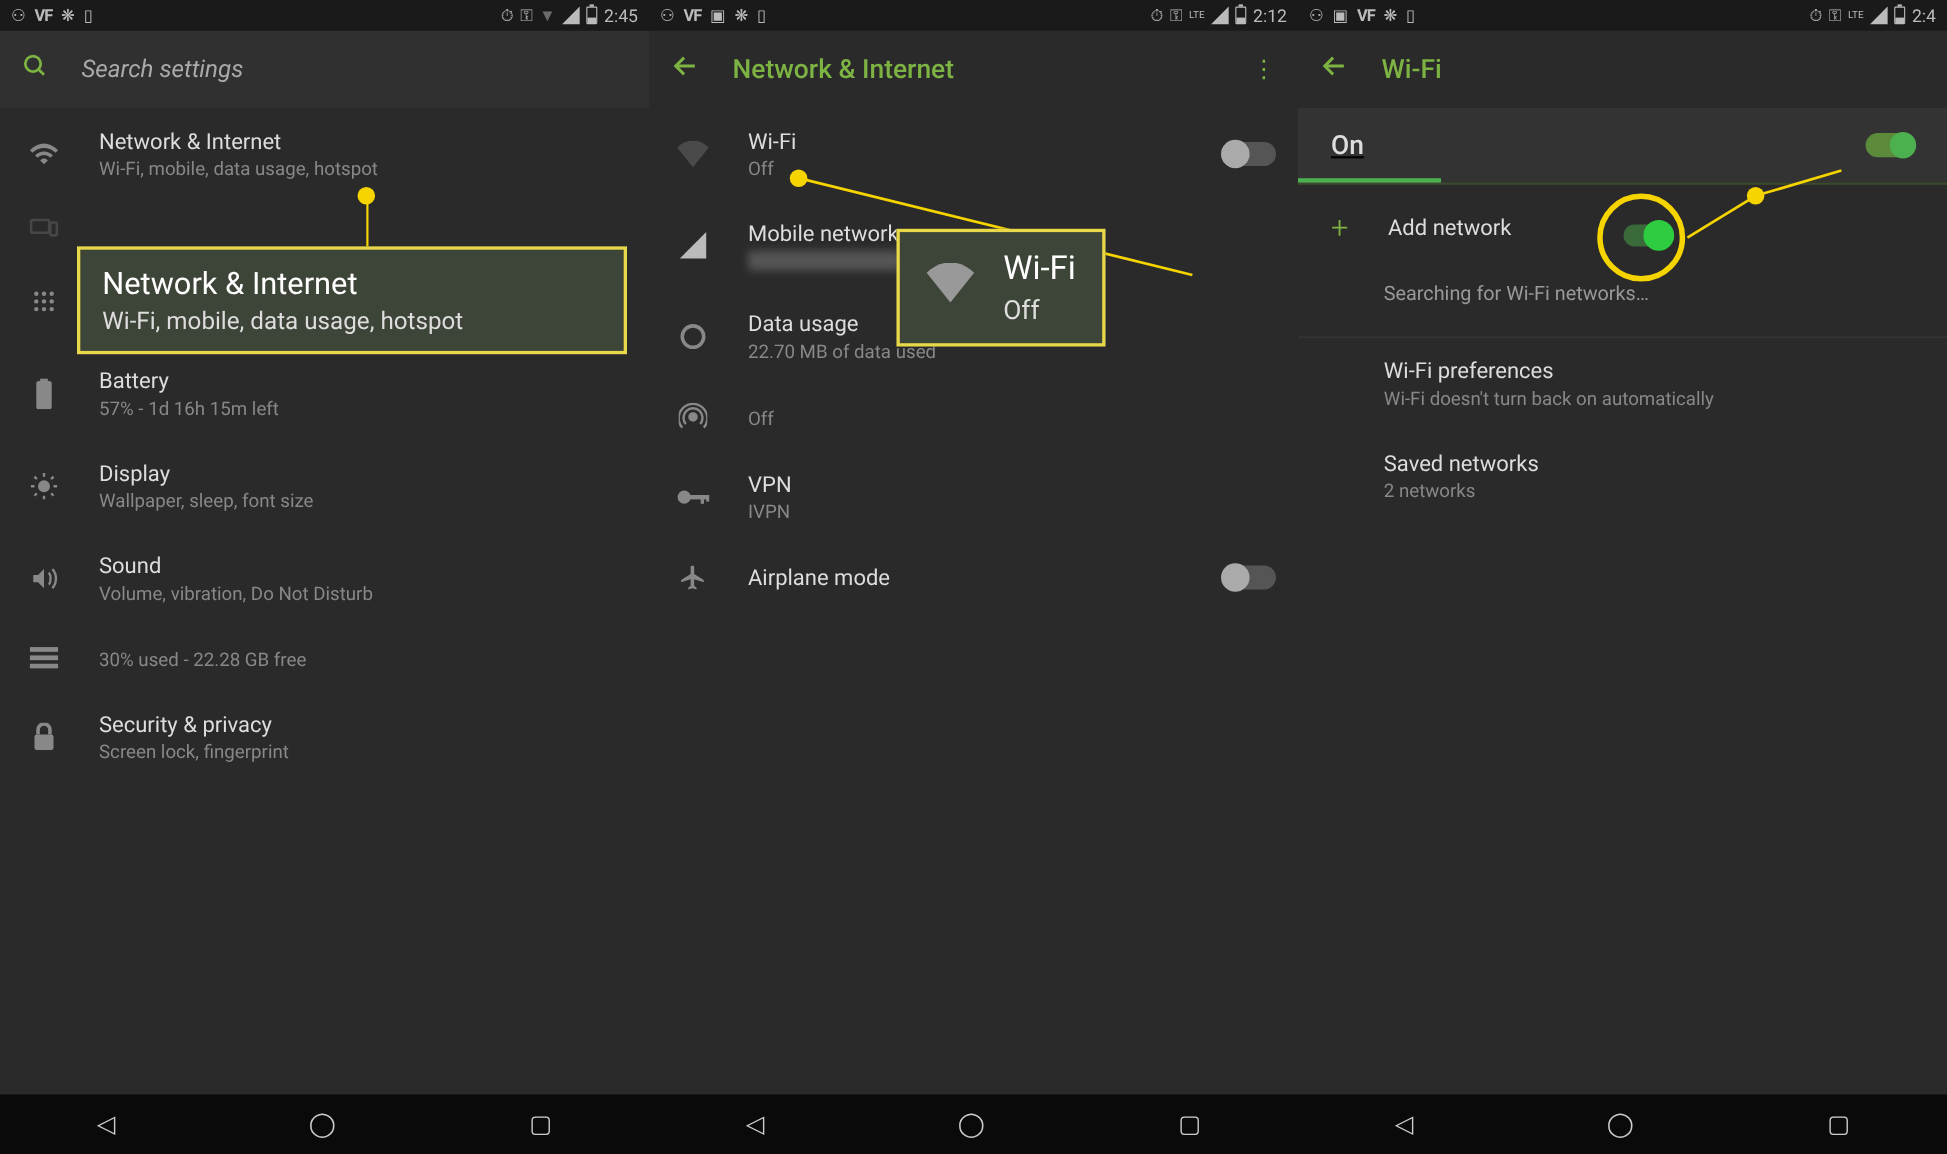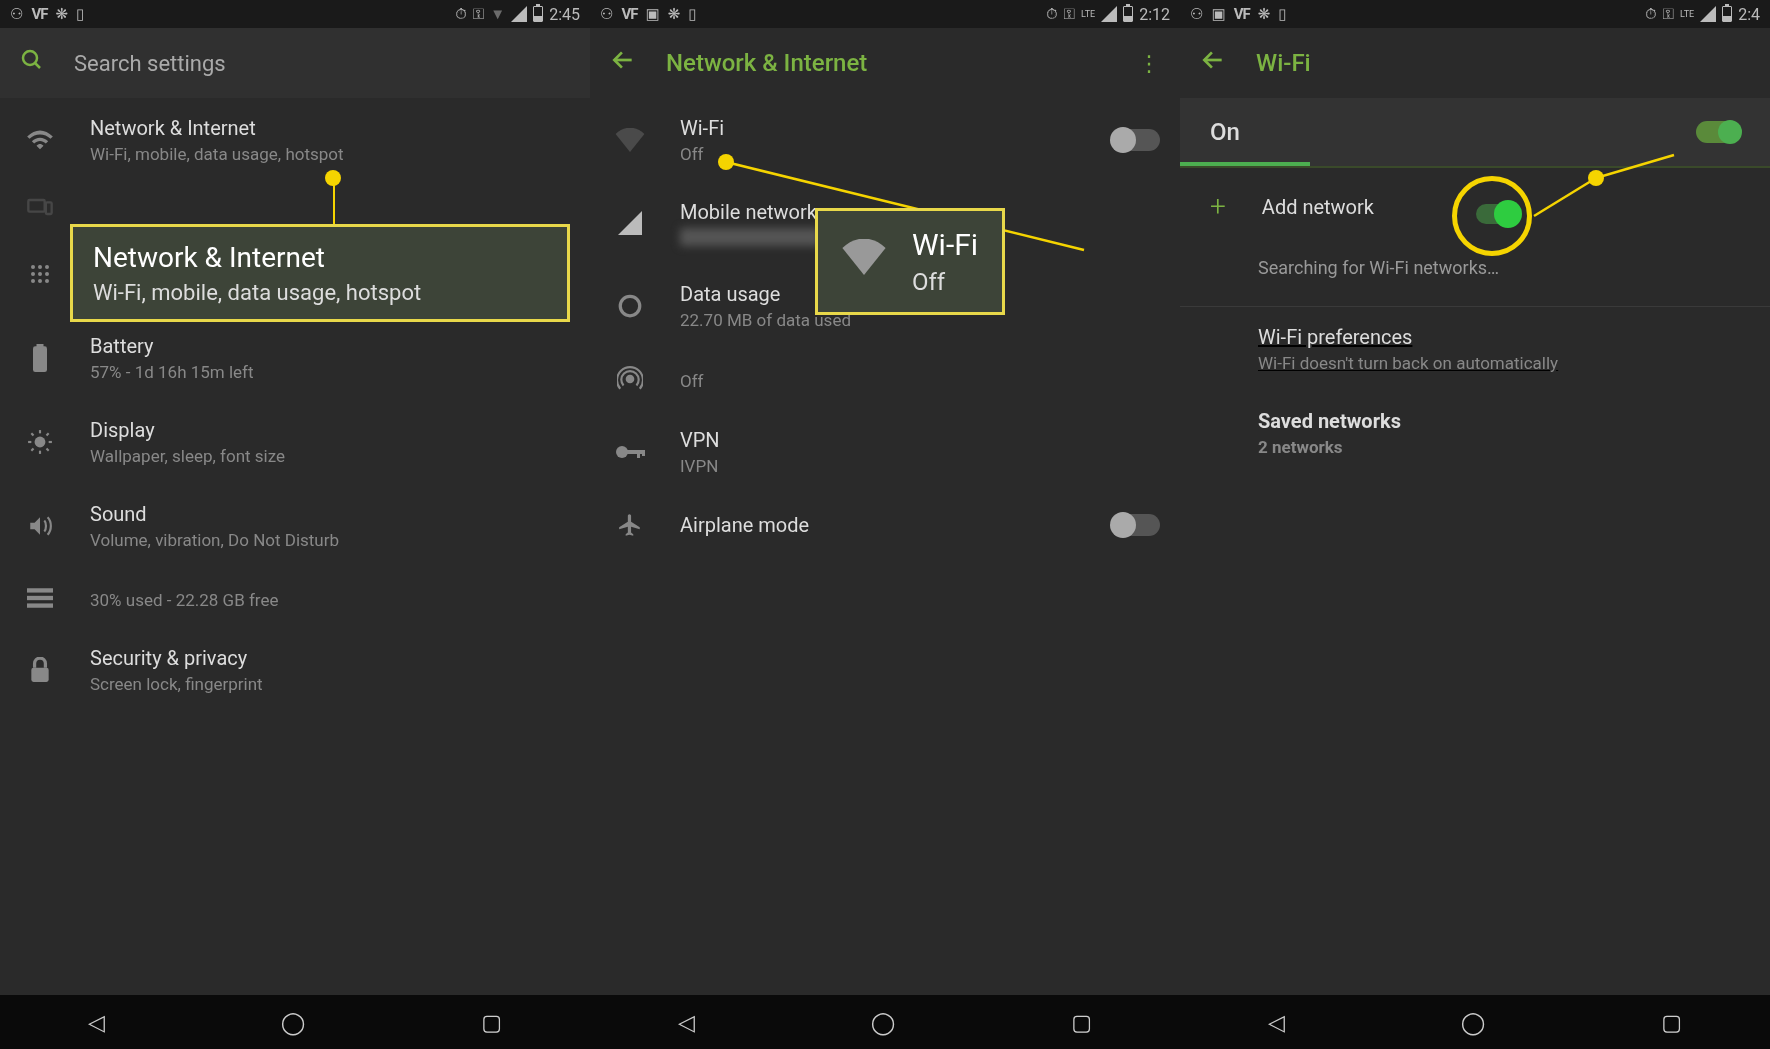"Search settings" .search-bar { font-style: none -> italic }
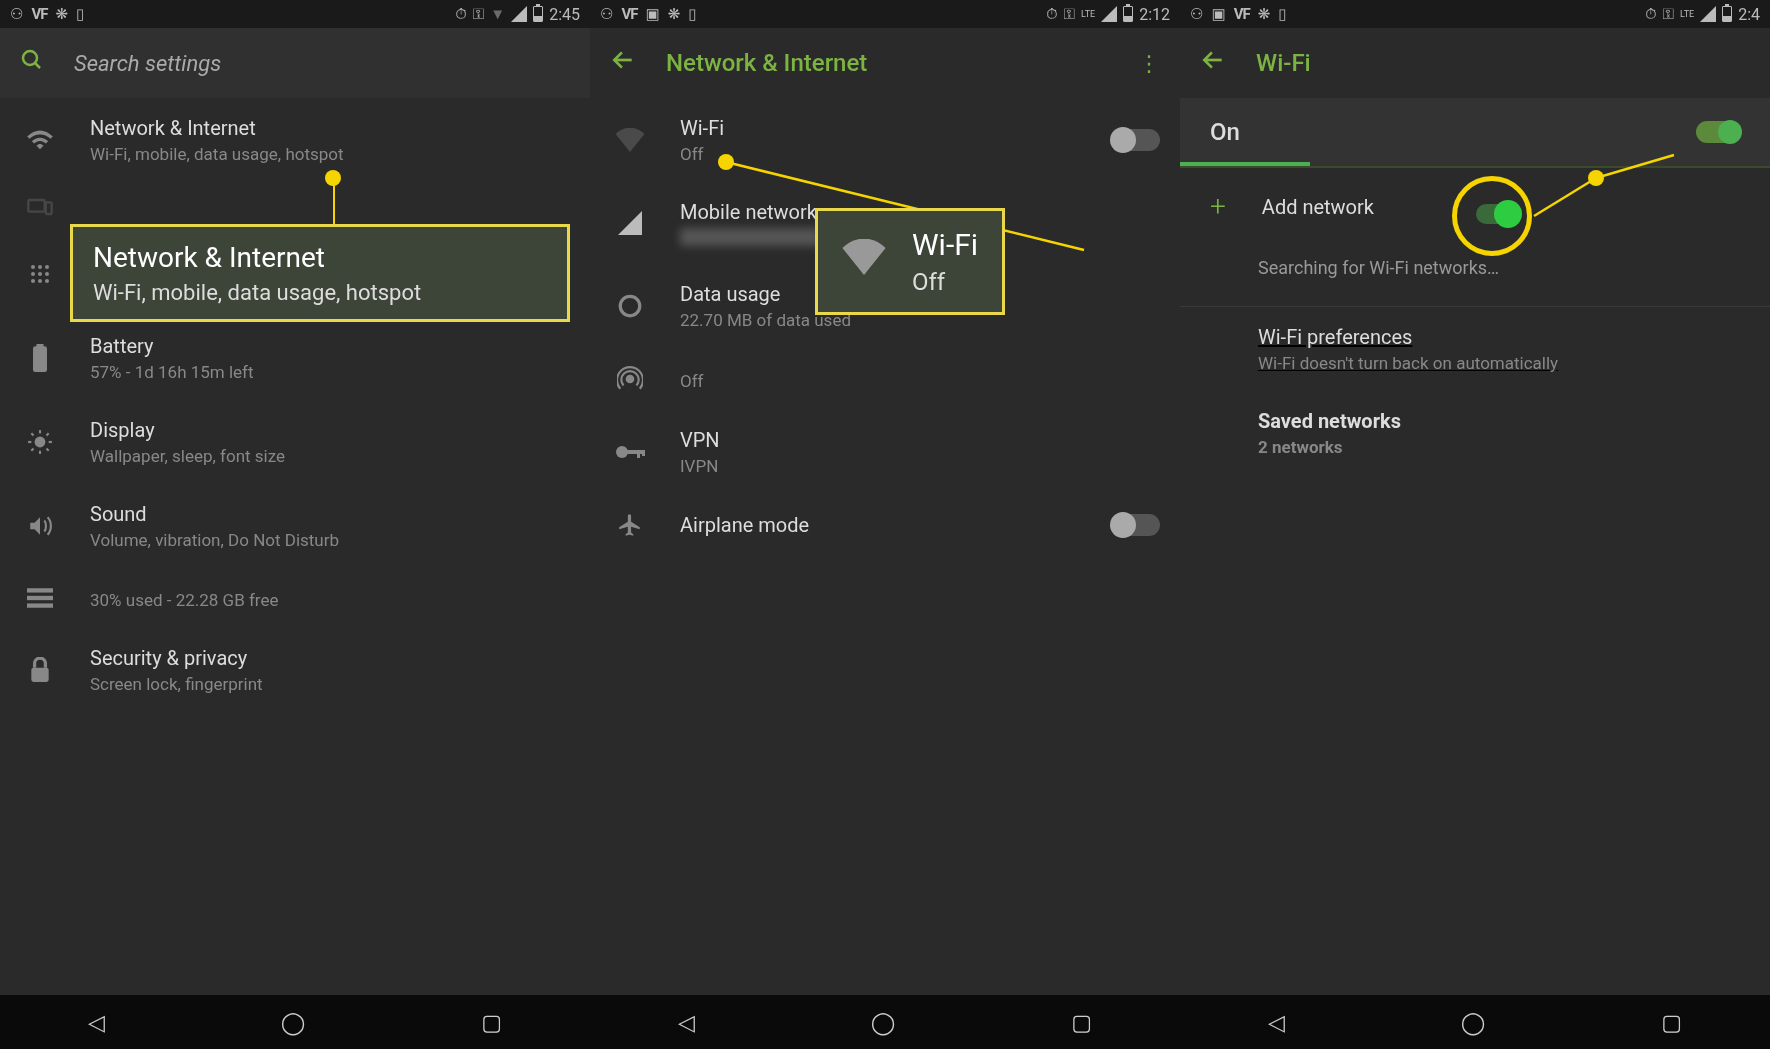"On" .wifi-on-header { text-decoration: none -> underline }
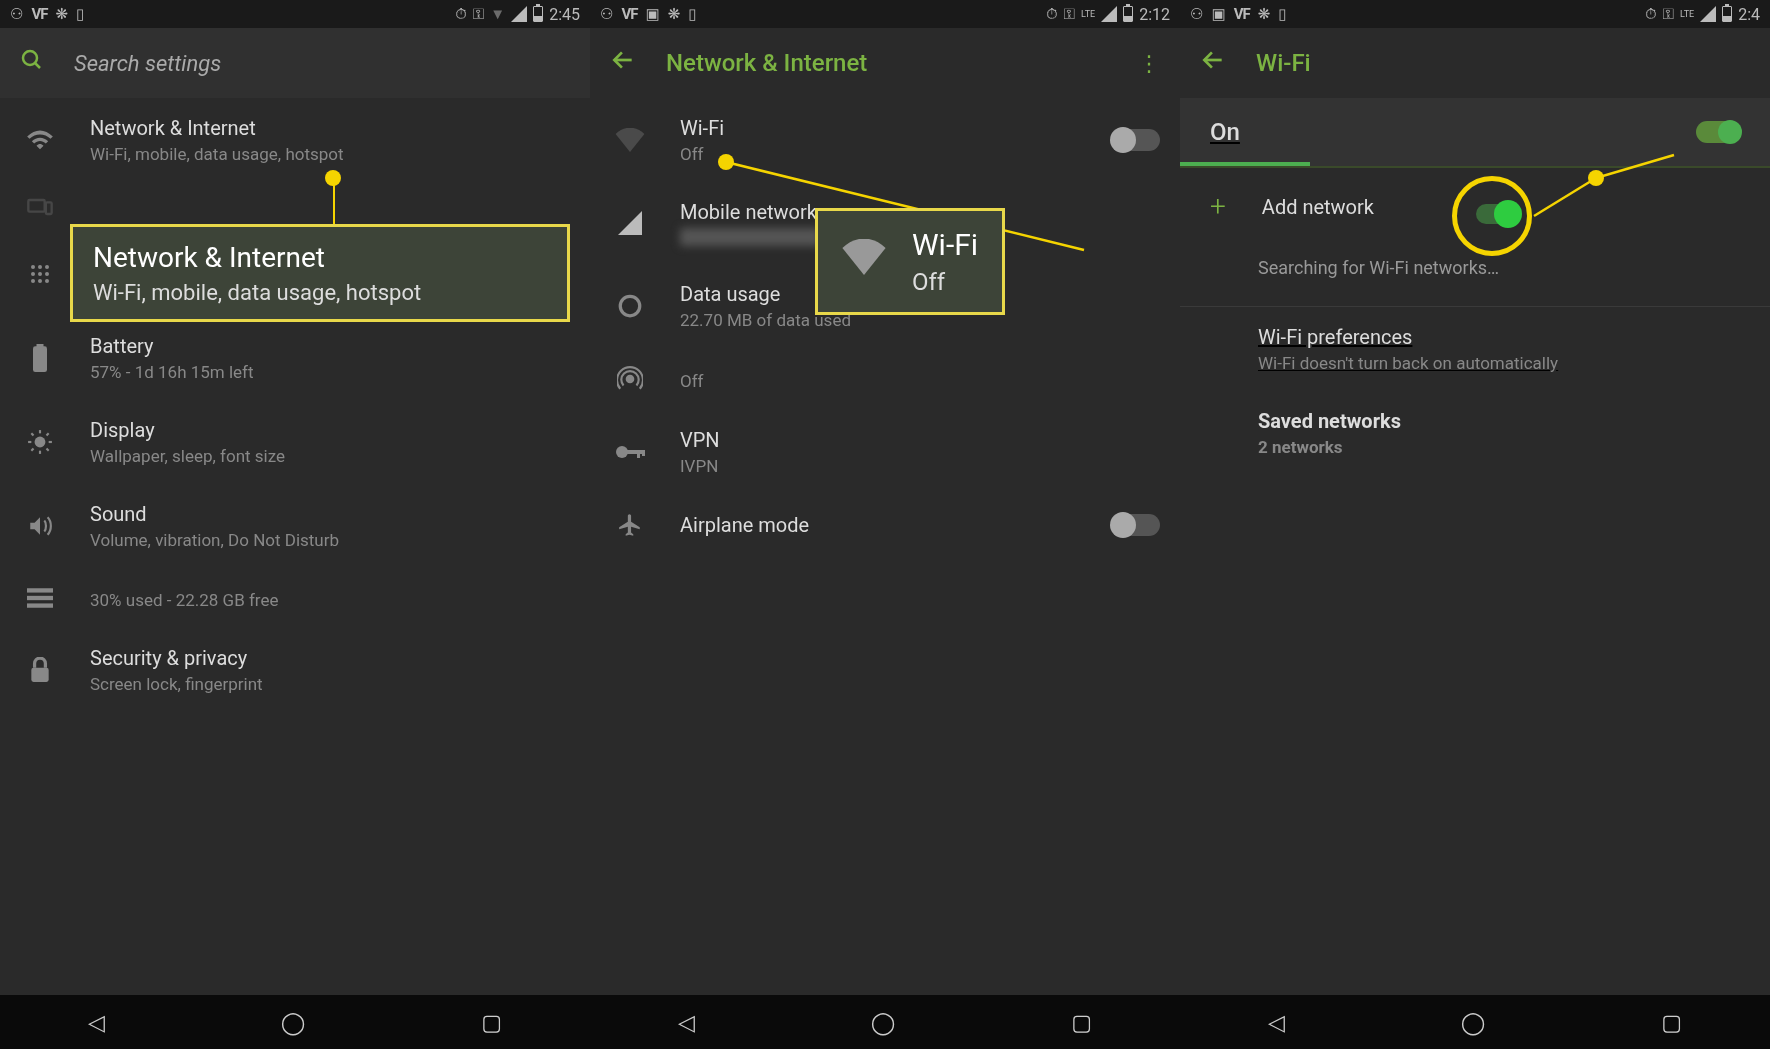"Wi-Fi preferences" div.pref-item { text-decoration: underline -> none }
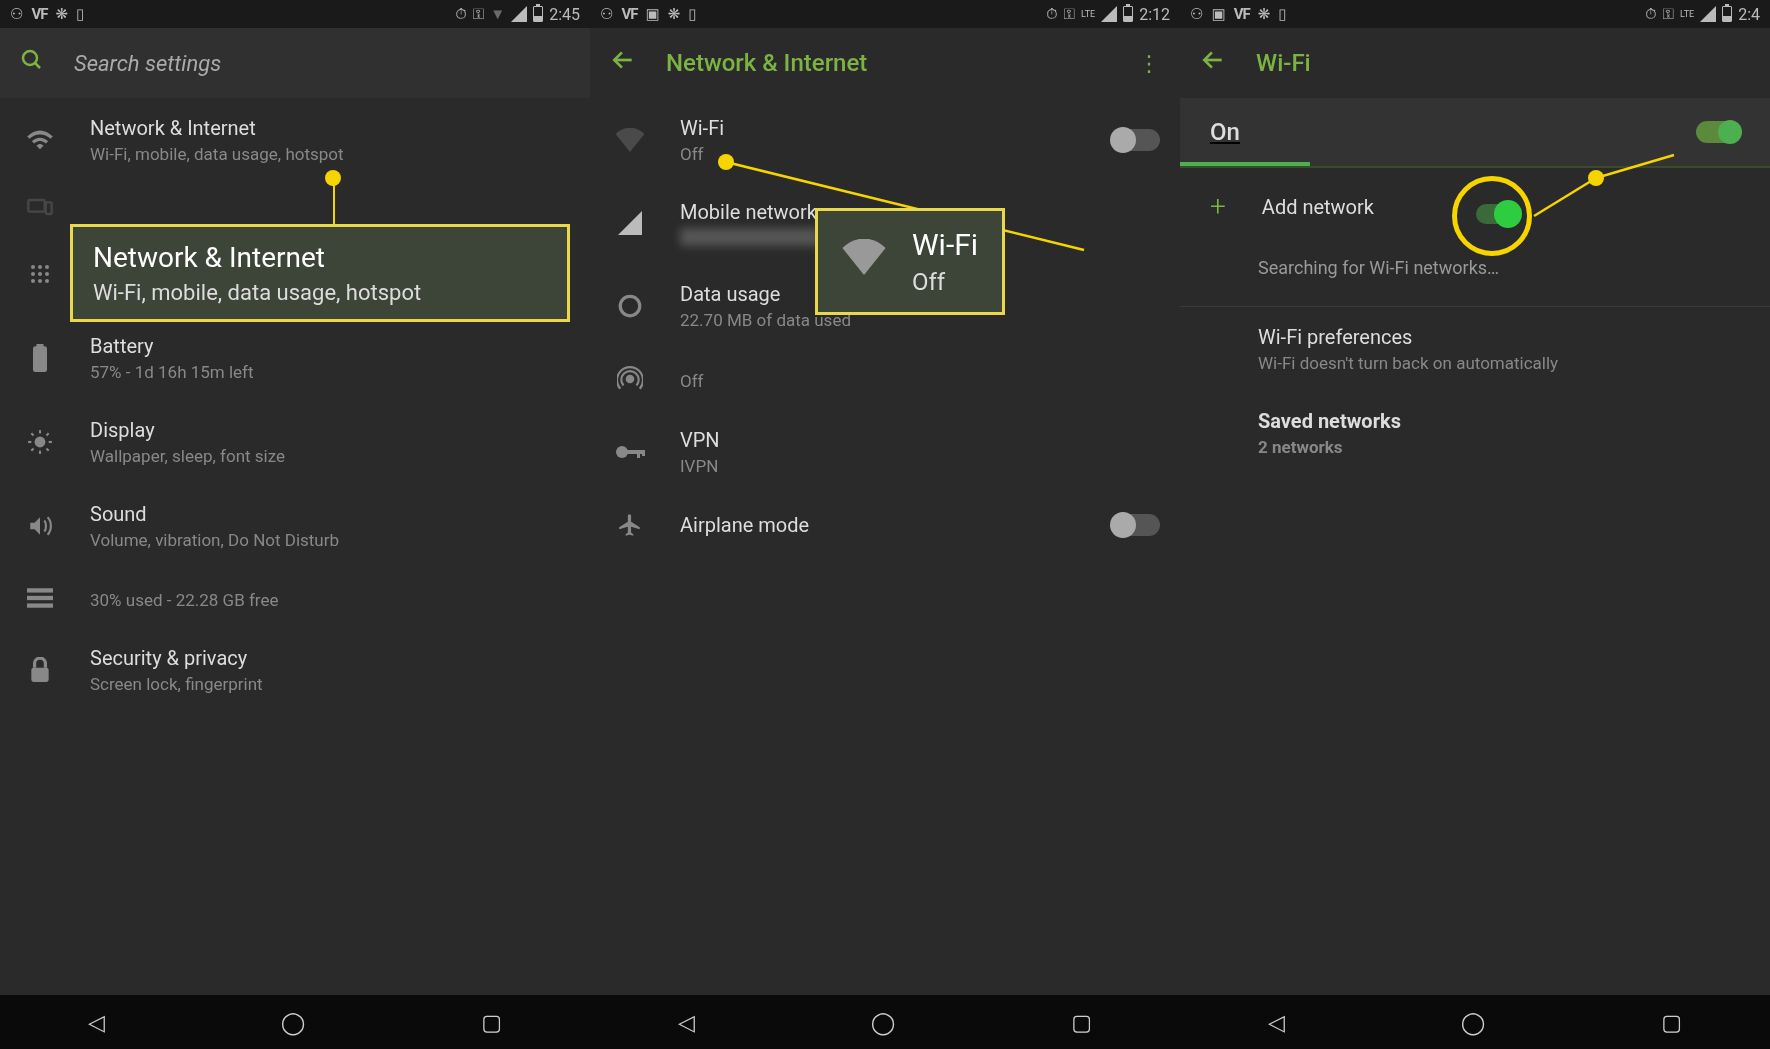"Saved networks" div.pref-item { font-weight: bold -> none }
